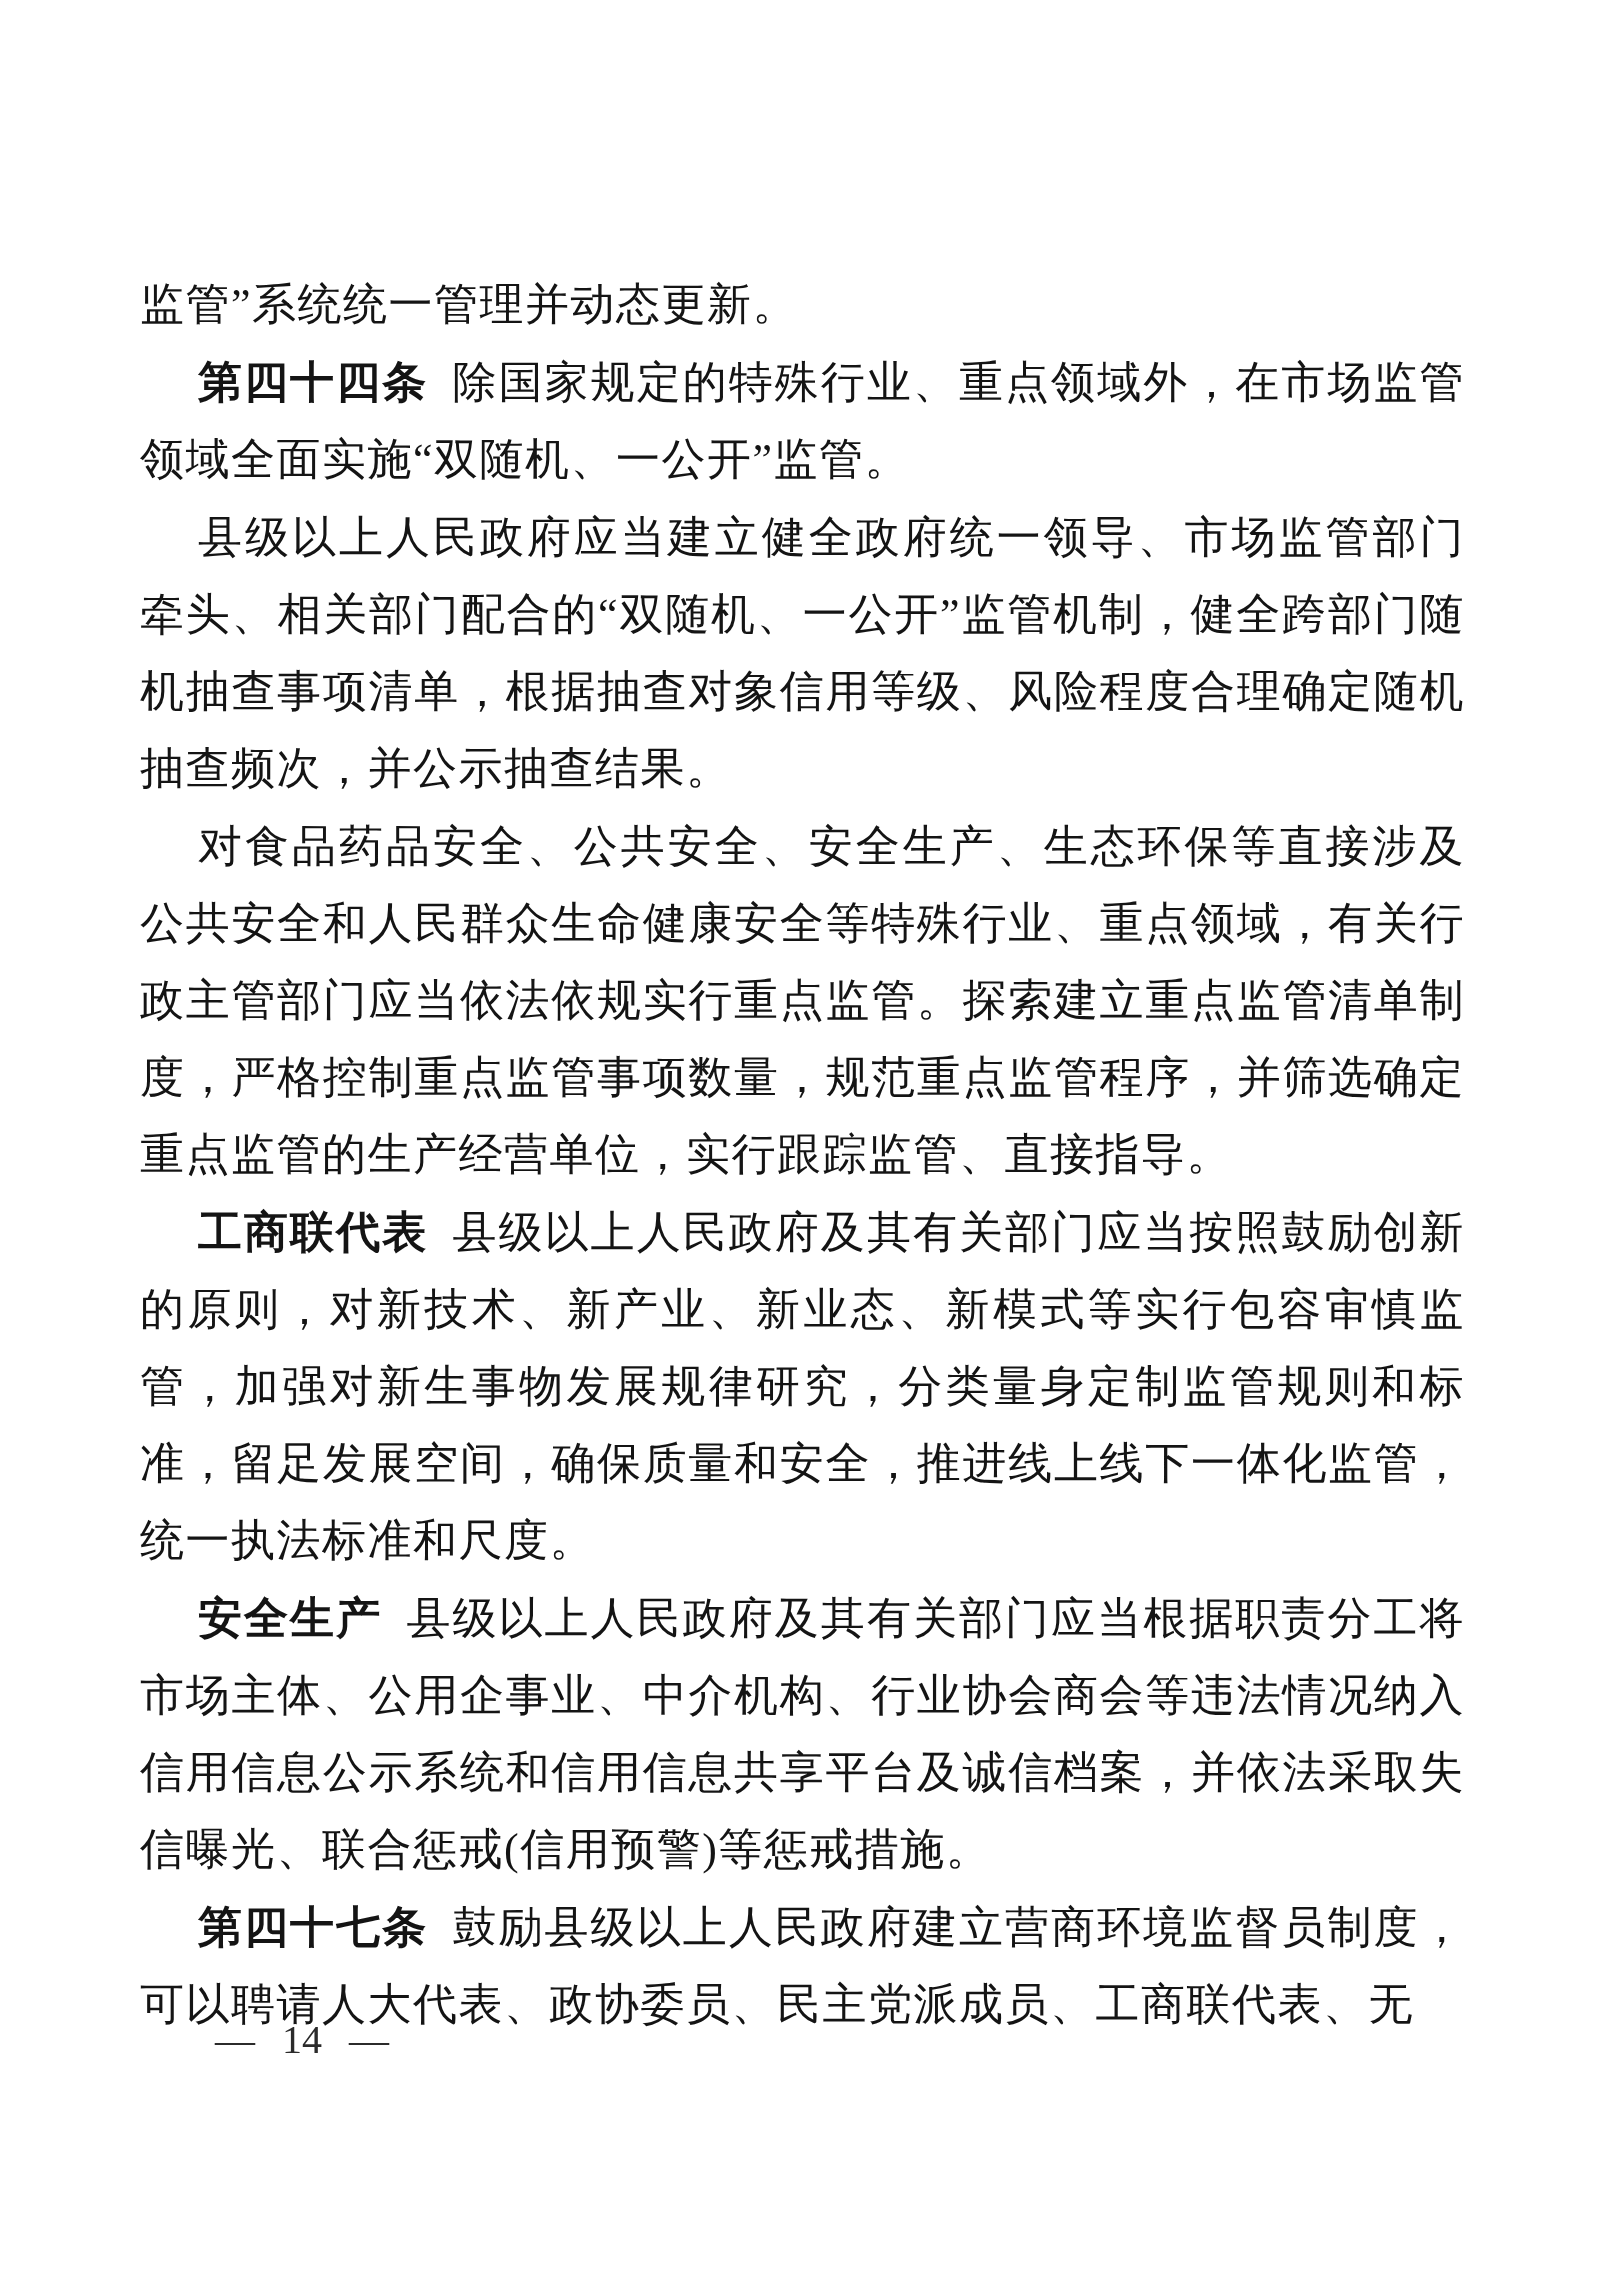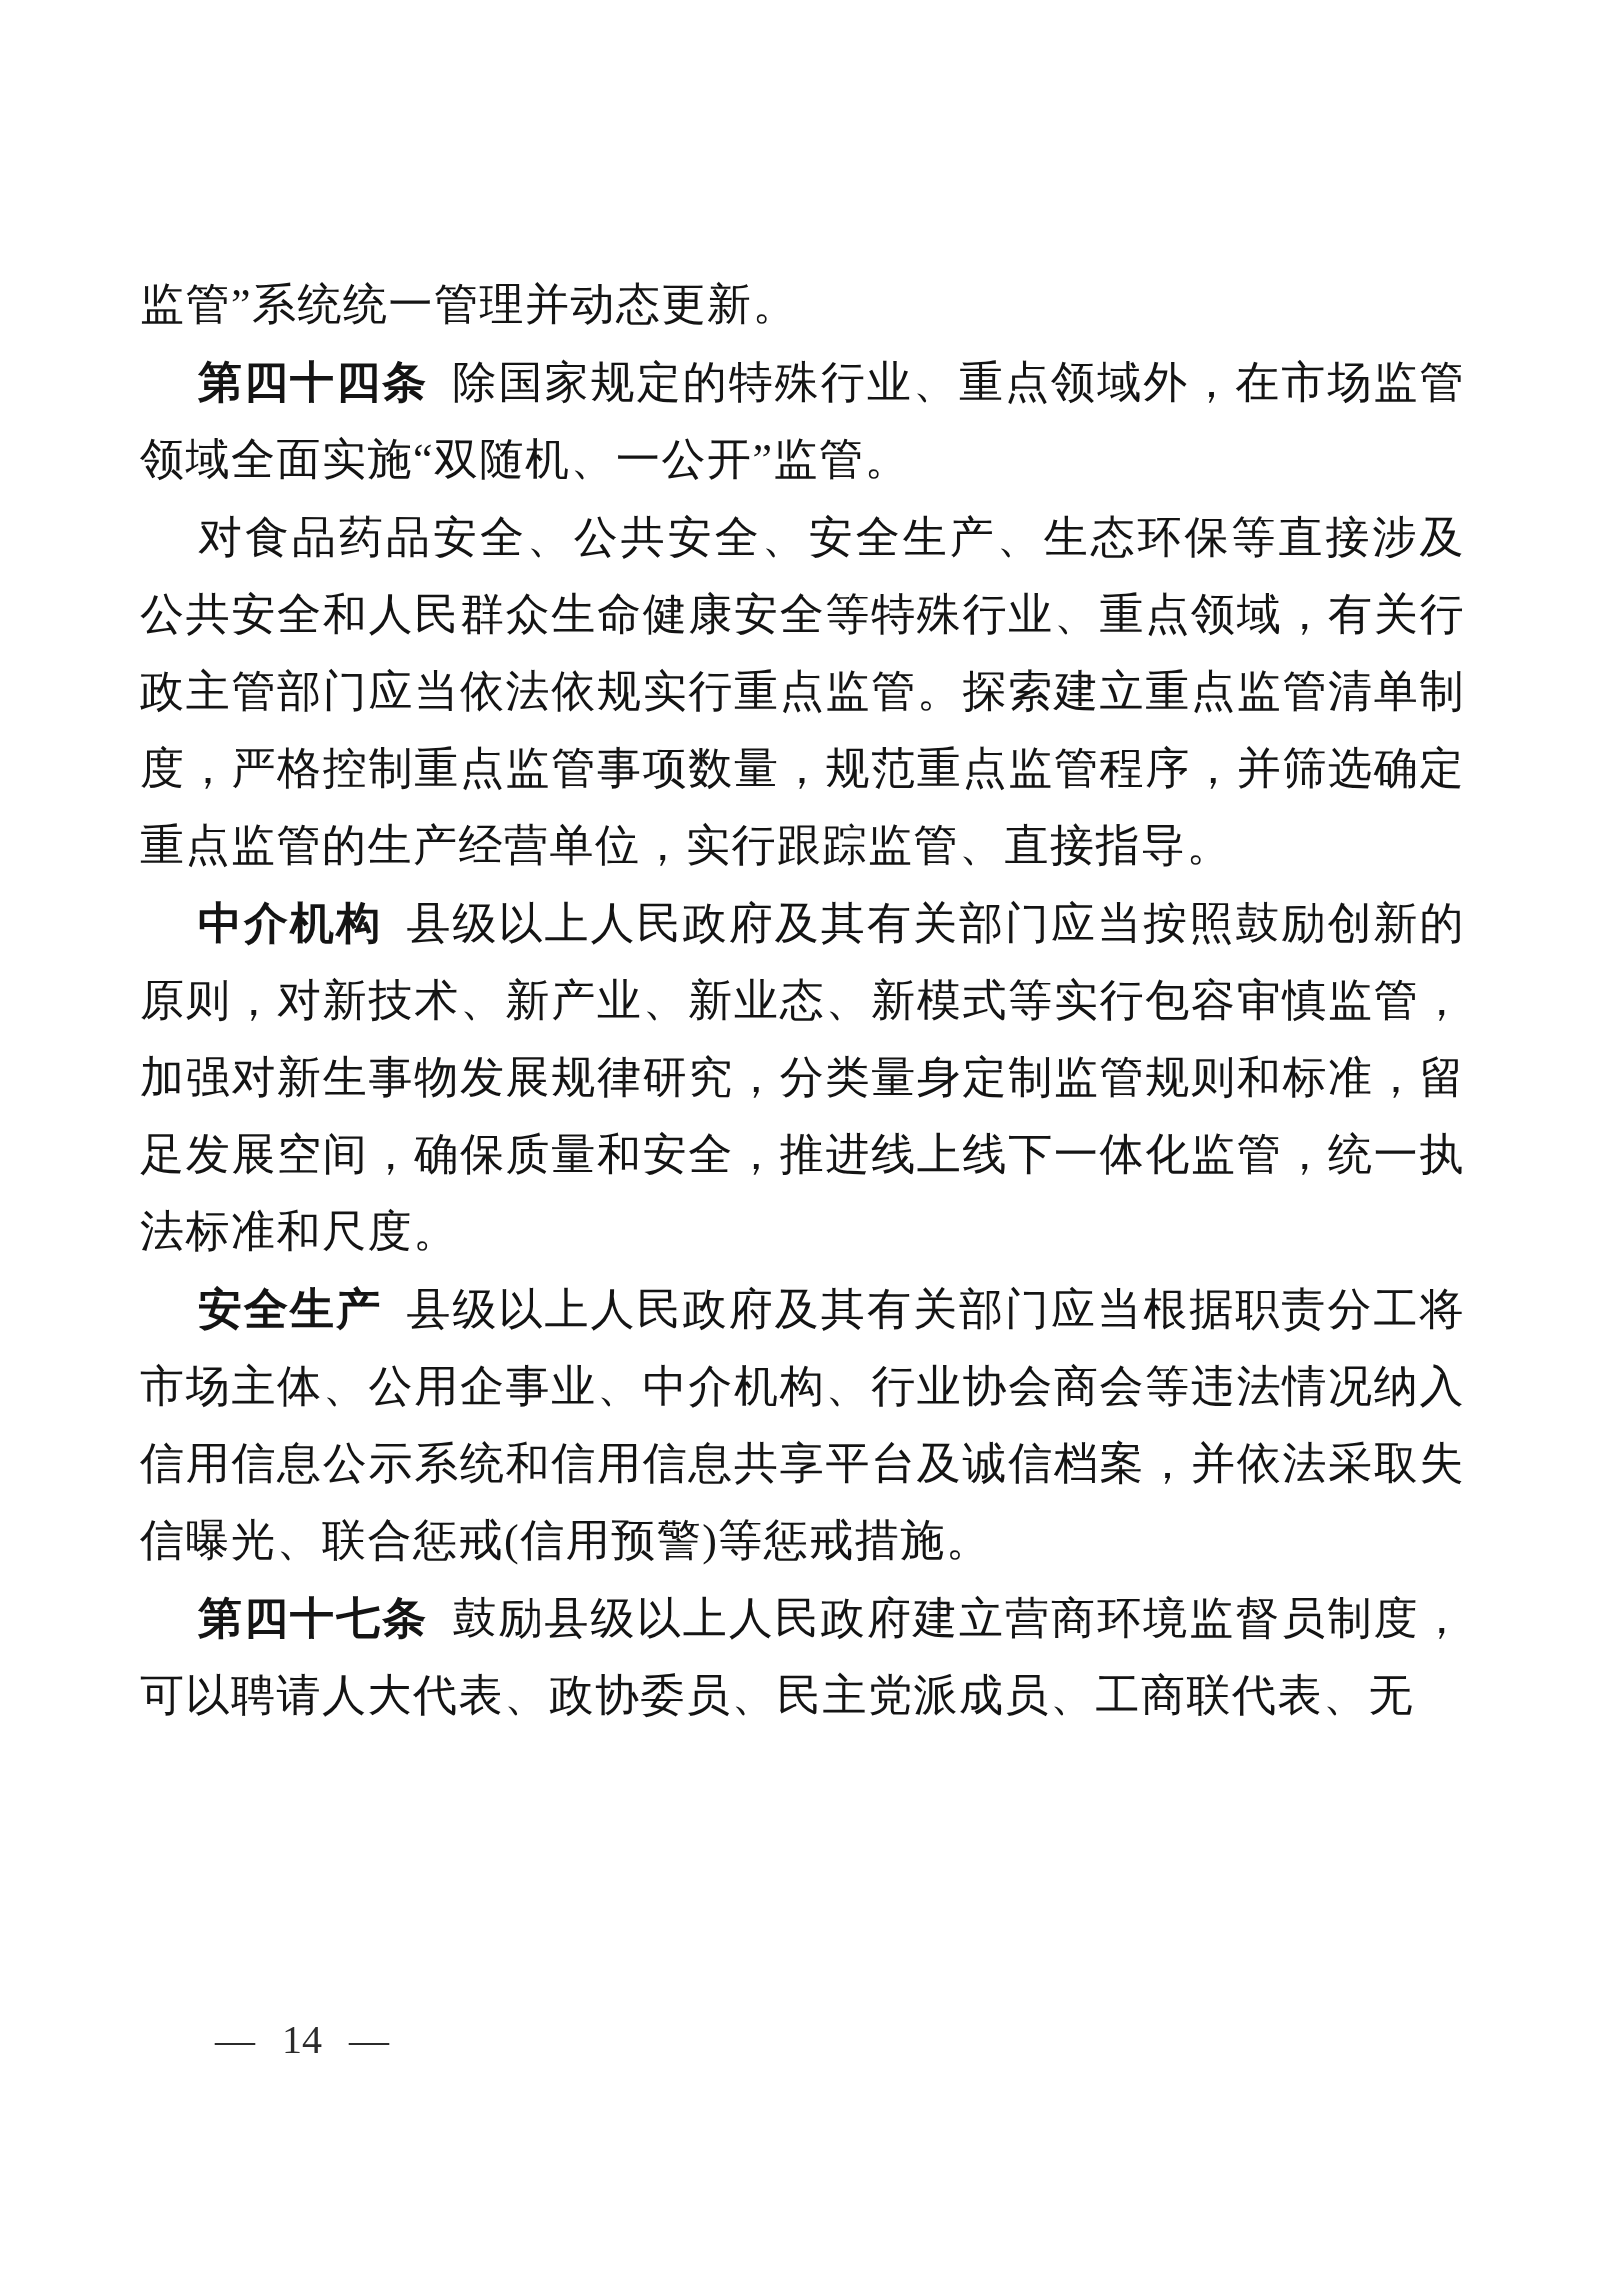"县级以上人民政府应当建立健全政府统一领导、市场监管部门牵头、相关部门配合的“双随" p.para { html: none -> <p><span></span><span>县级以上人民政府应当建立健全政府统一领导、市场监管部门牵头、相关部门配合的“双随机、一公开”监管机制，健全跨部门随机抽查事项清单，根据抽查对象信用等级、风险程度合理确定随机抽查频次，并公示抽查结果。</span></p> }
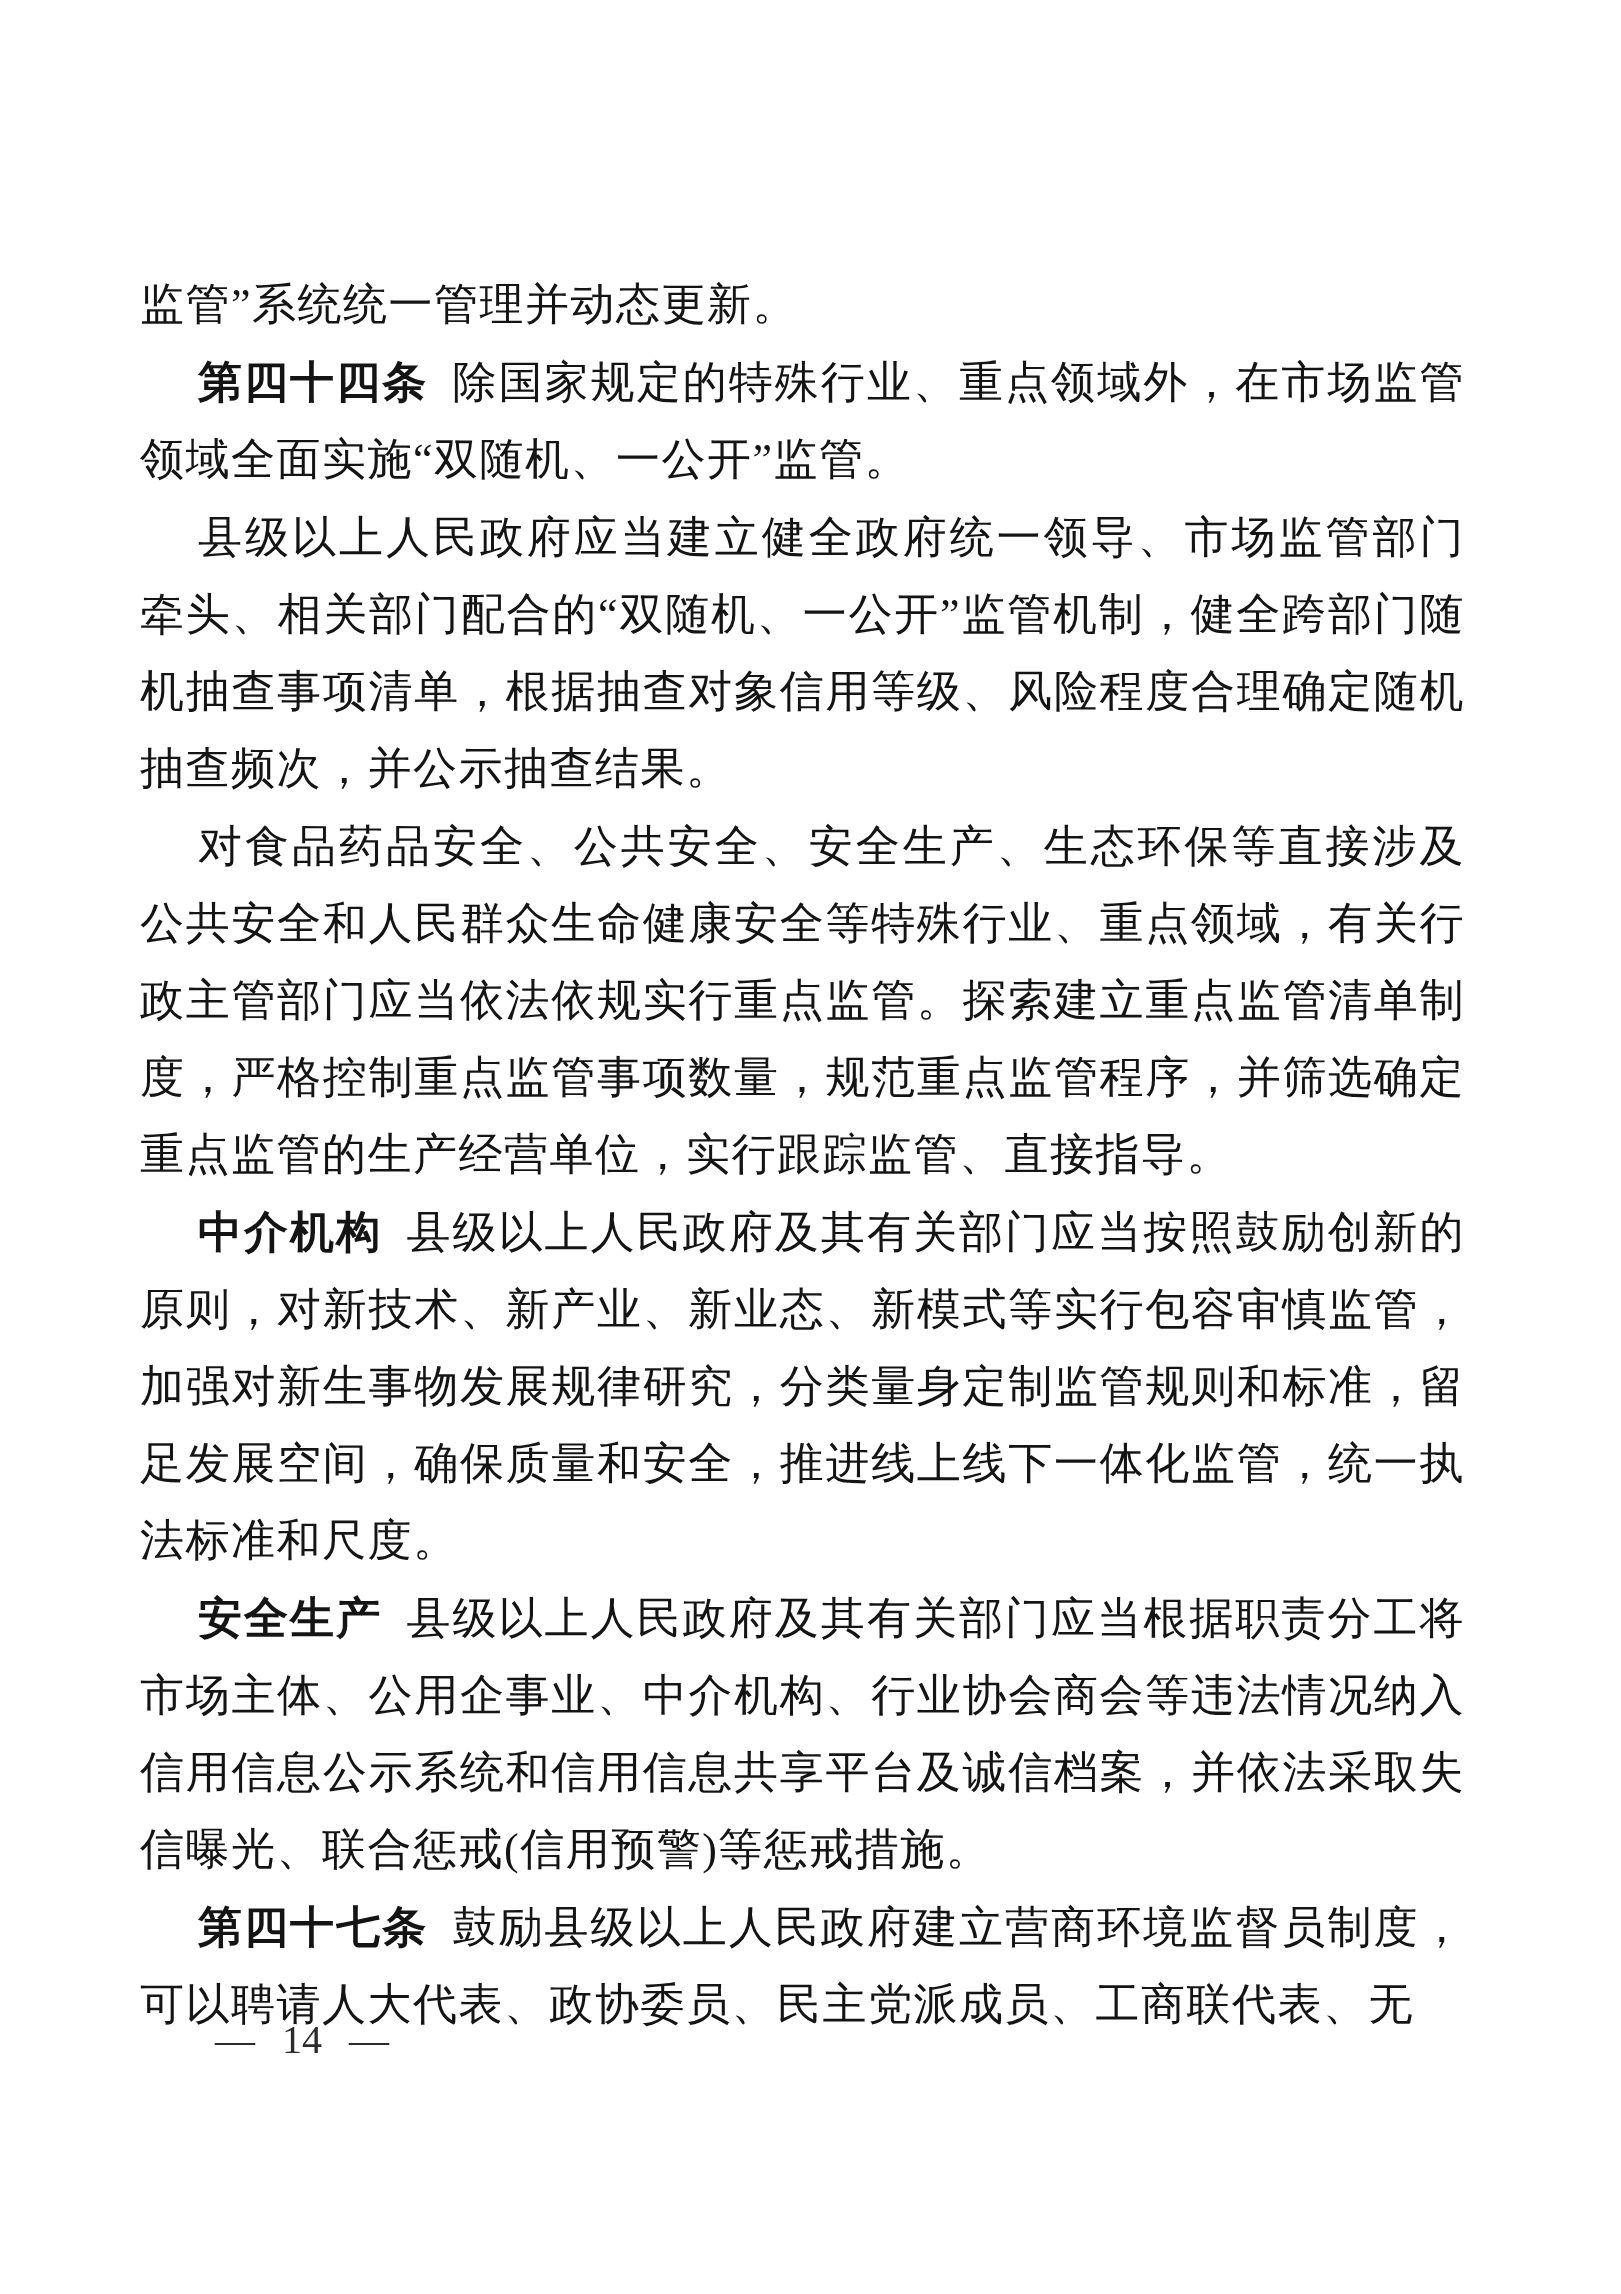"中介机构" span.article-head { text: 中介机构 -> 工商联代表 }
